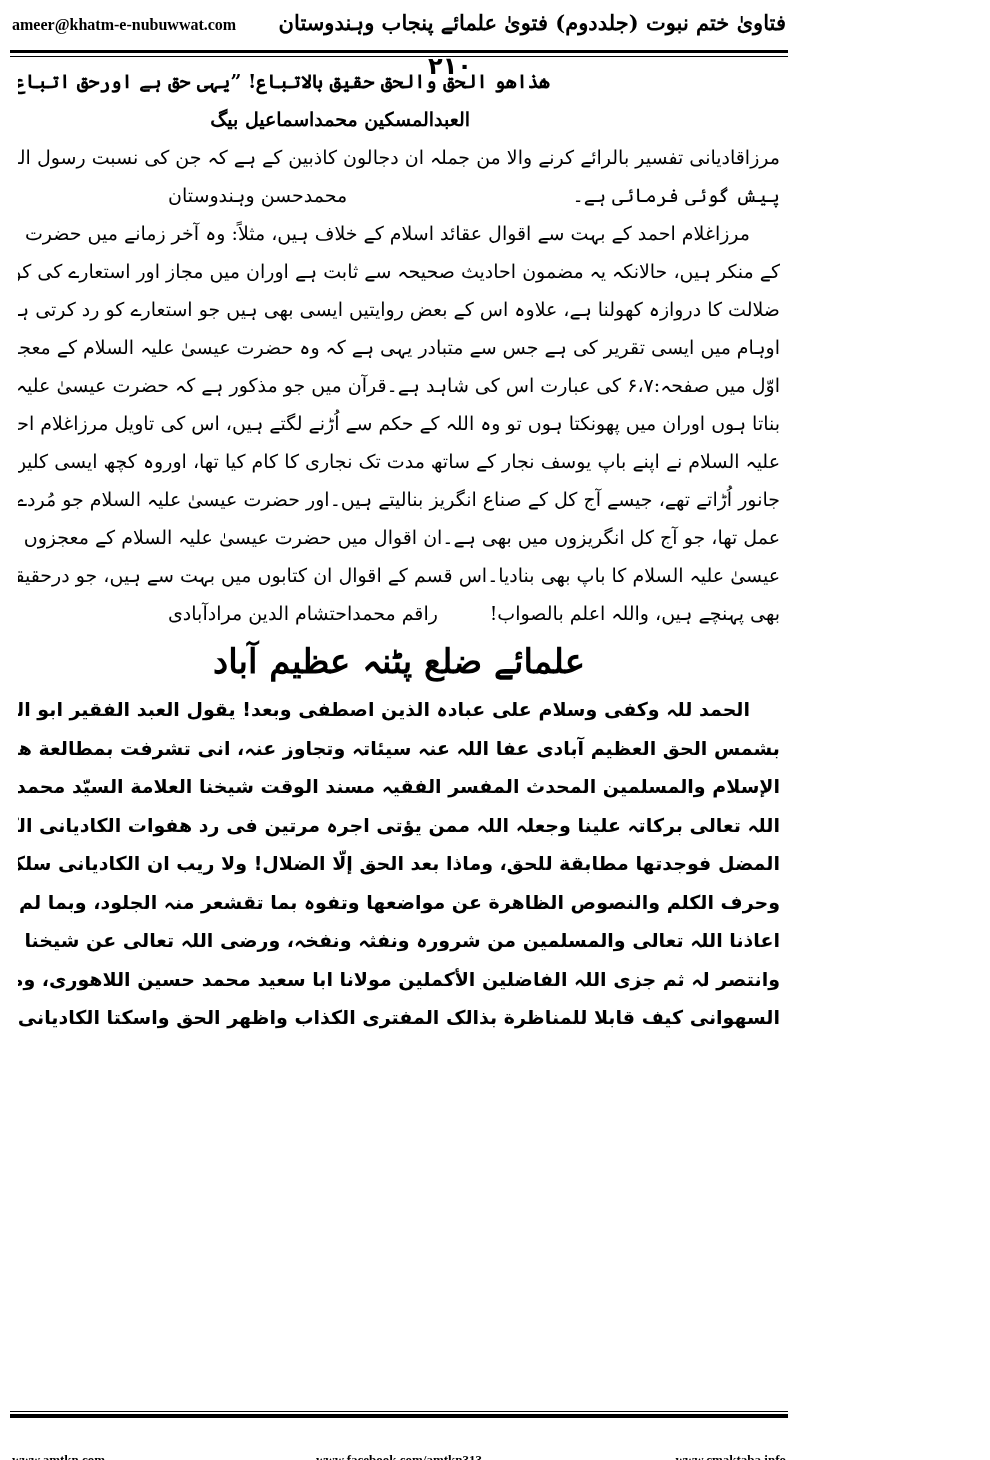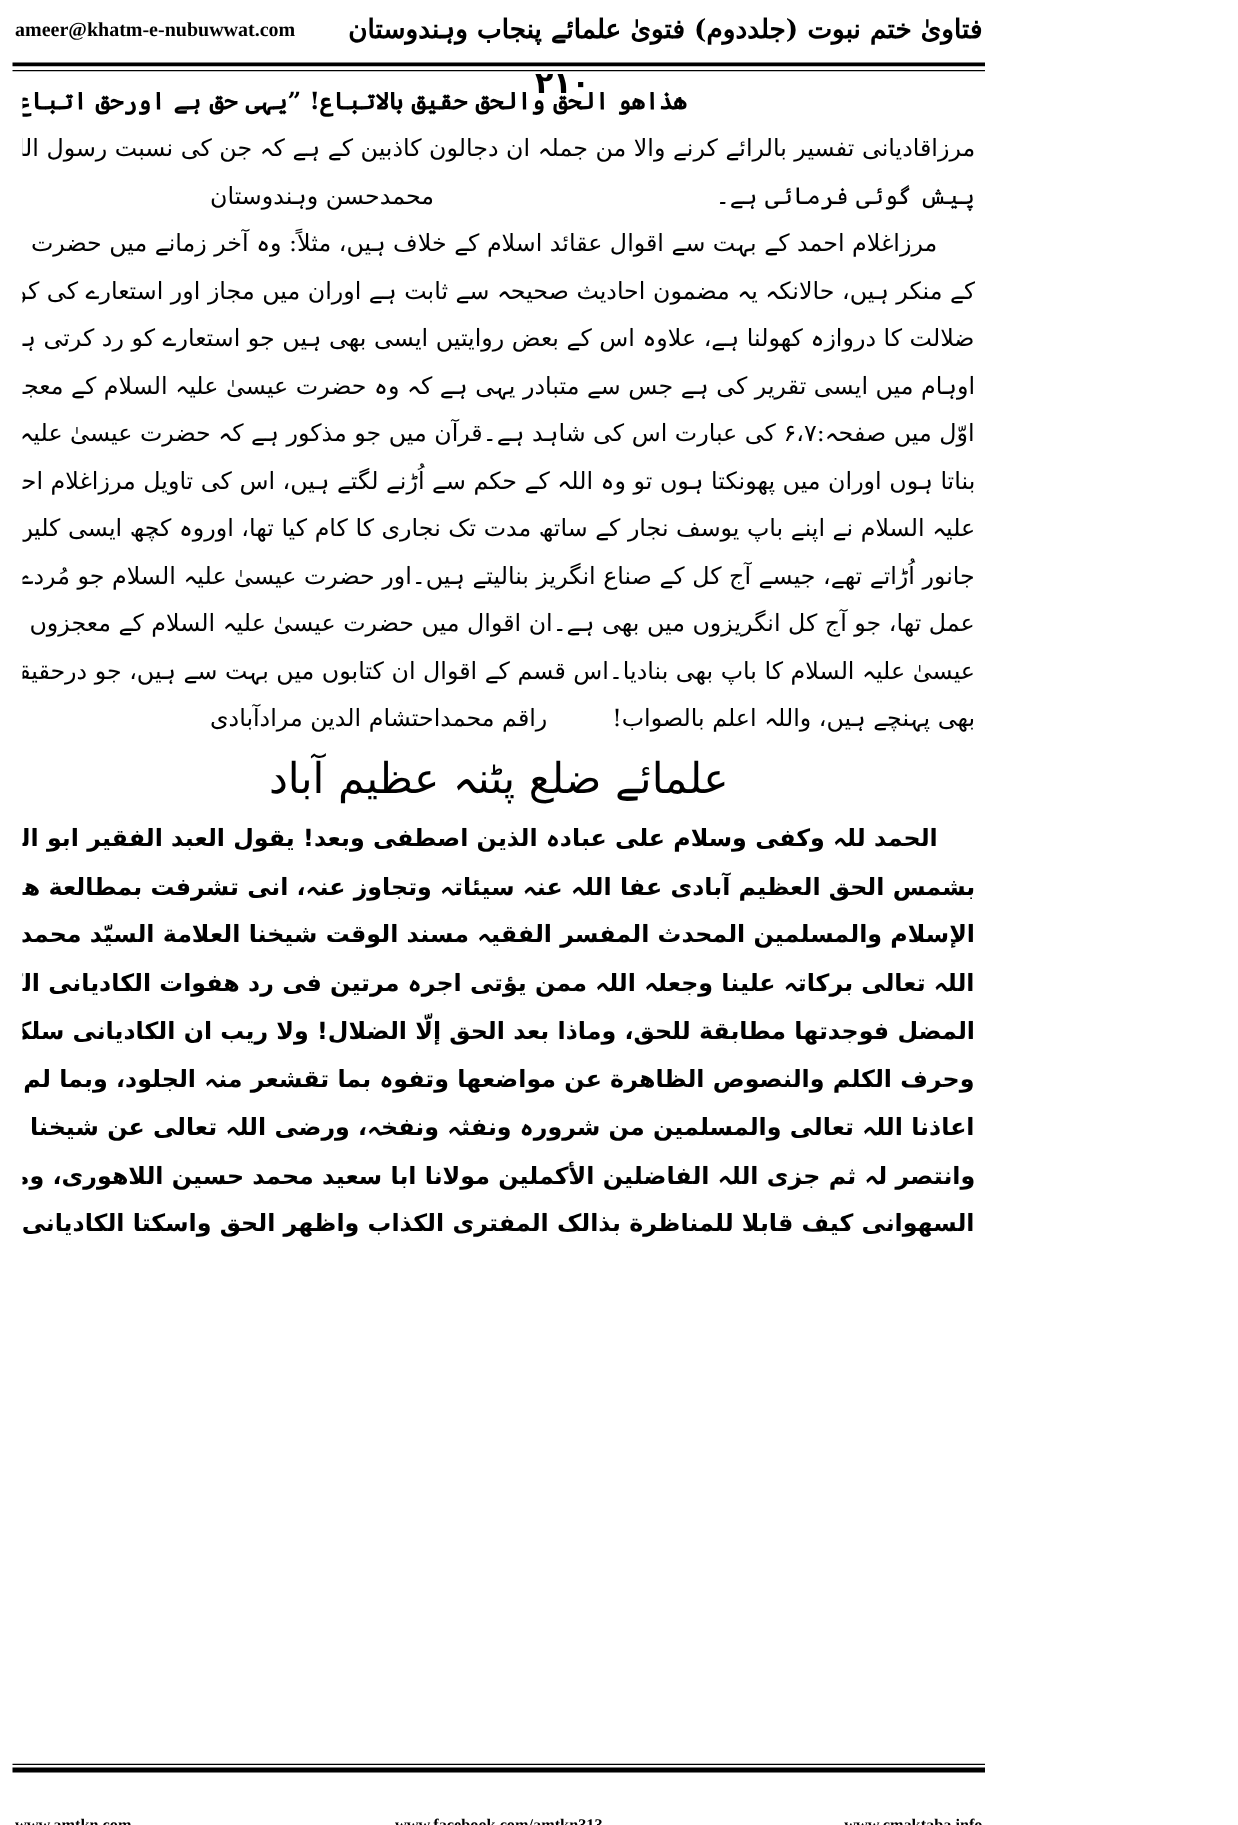"العبدالمسکین محمداسماعیل بیگ" div.line { html: none -> <div>العبدالمسکین محمداسماعیل بیگ</div> }
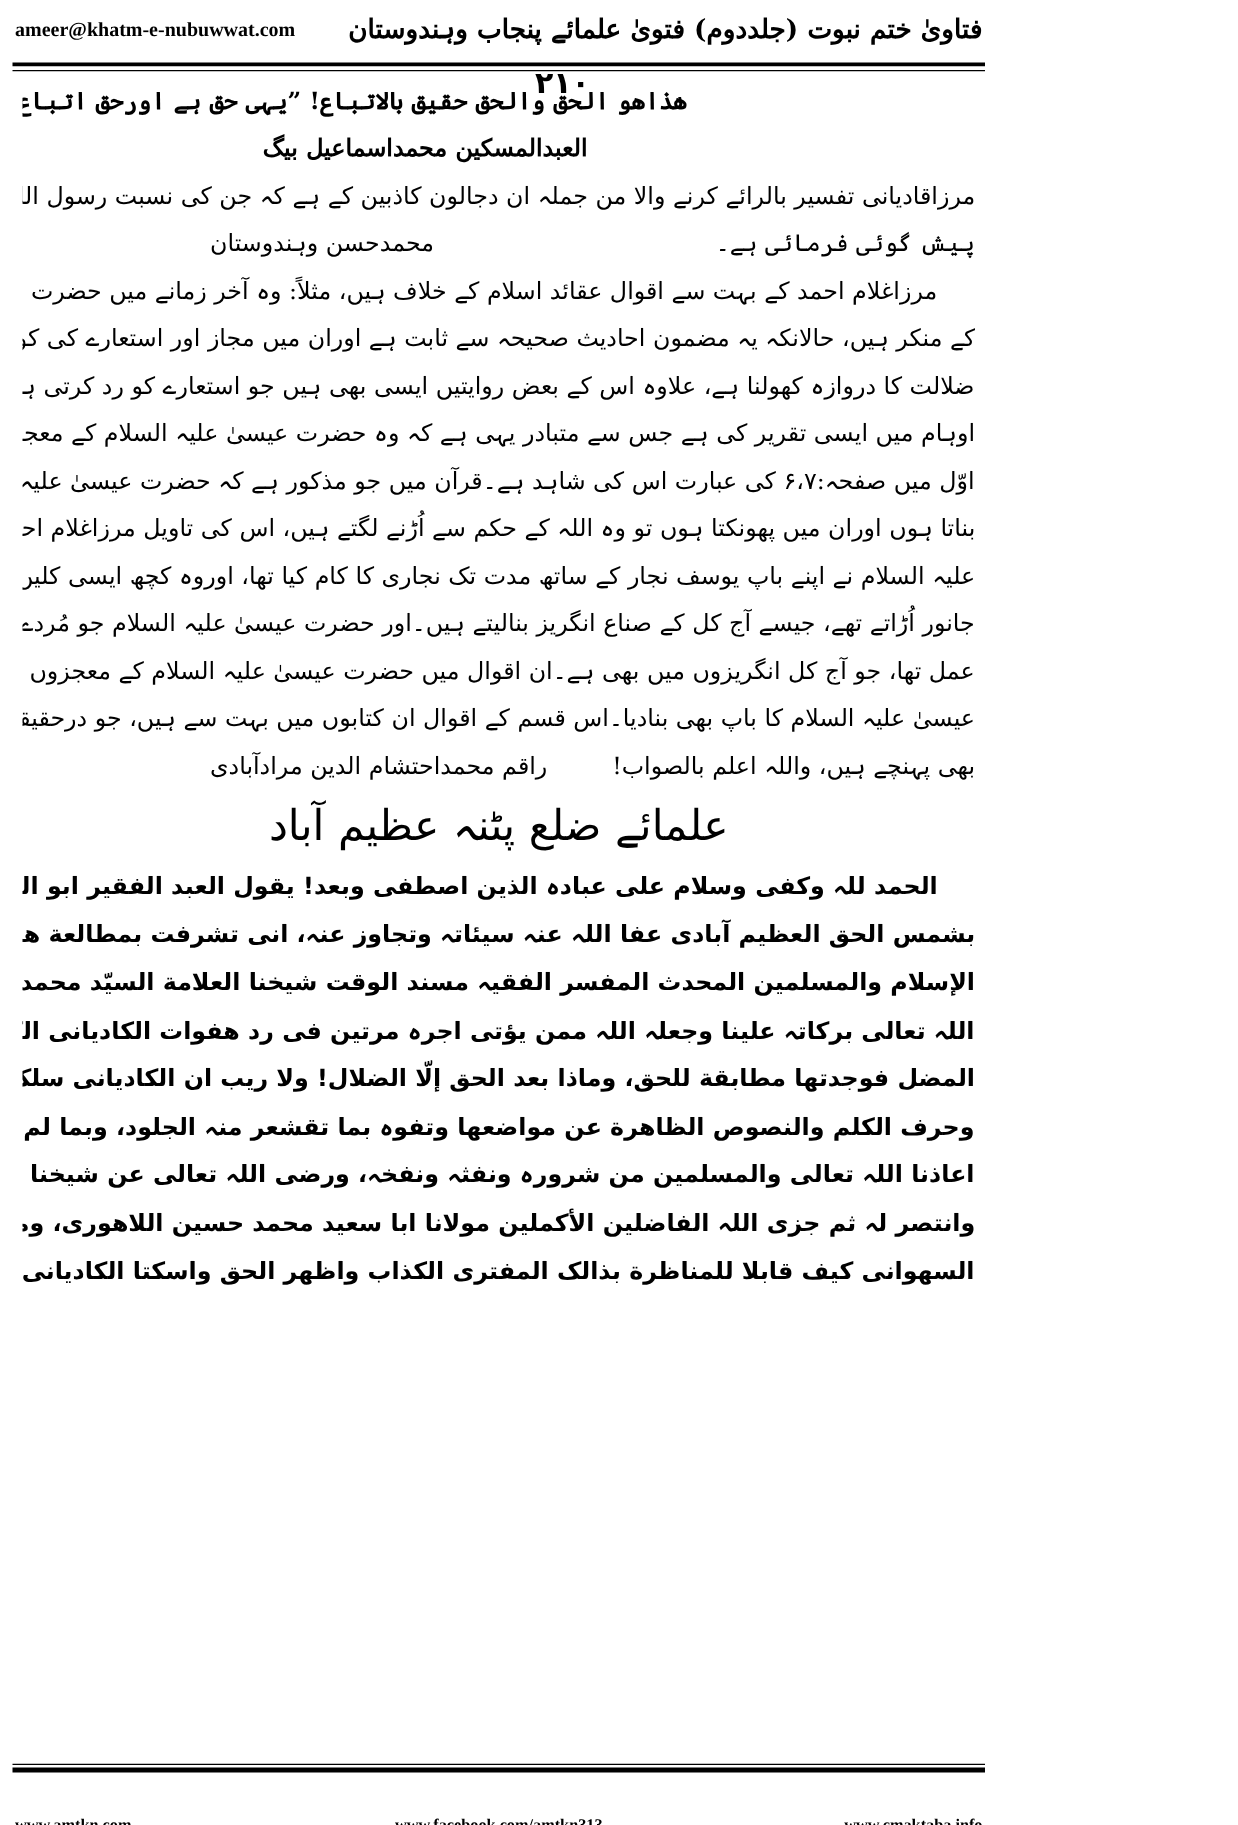"علمائے ضلع پٹنہ عظیم آباد" .heading { font-weight: normal -> bold }
